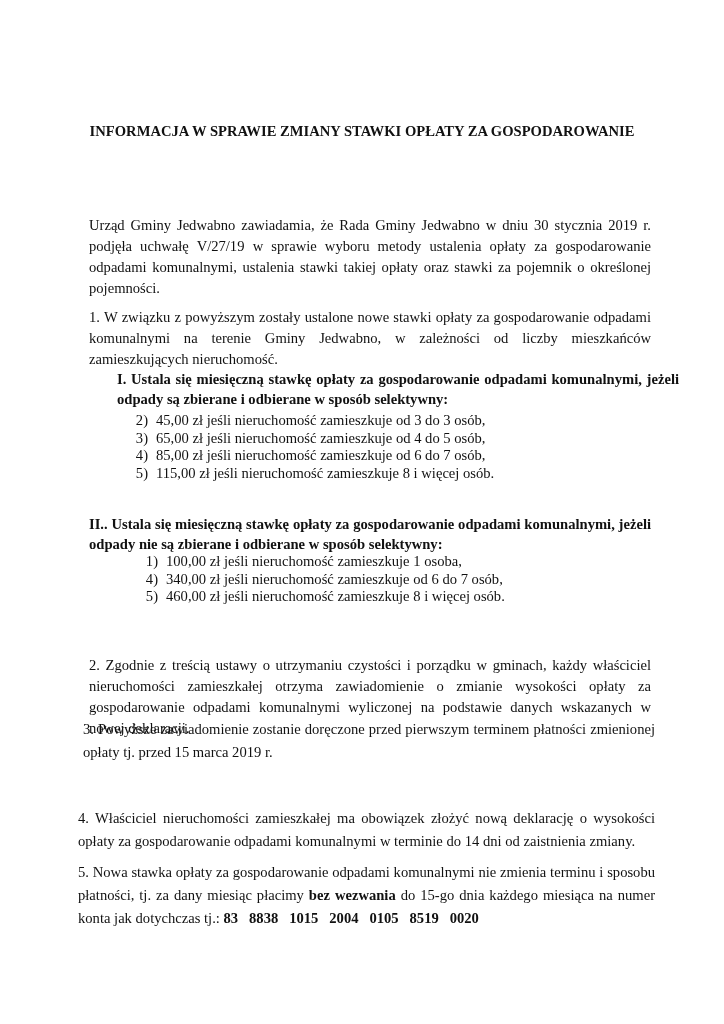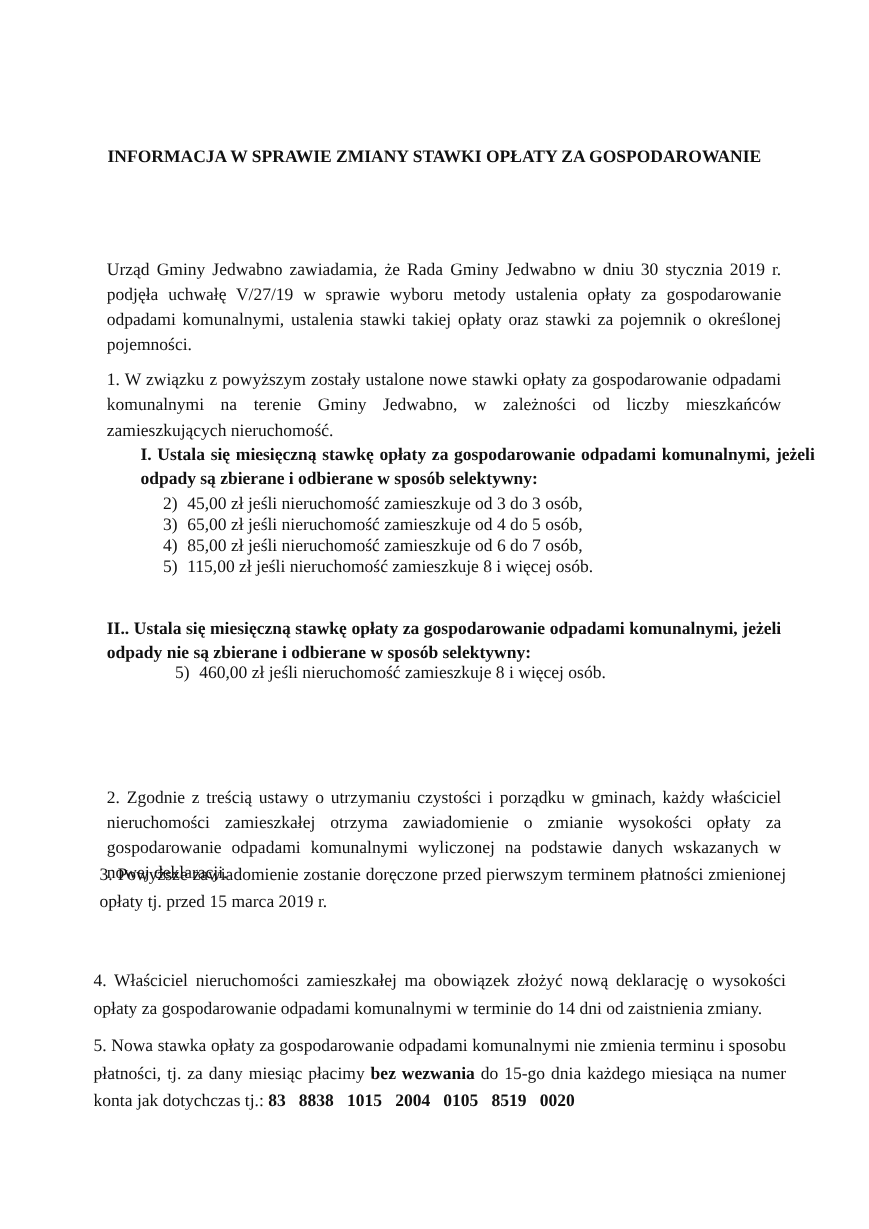"1) 100,00 zł jeśli nieruchomość" div.list-item { html: none -> <div><span>1)</span><span>100,00 zł jeśli nieruchomość zamieszkuje 1 osoba,</span></div> }
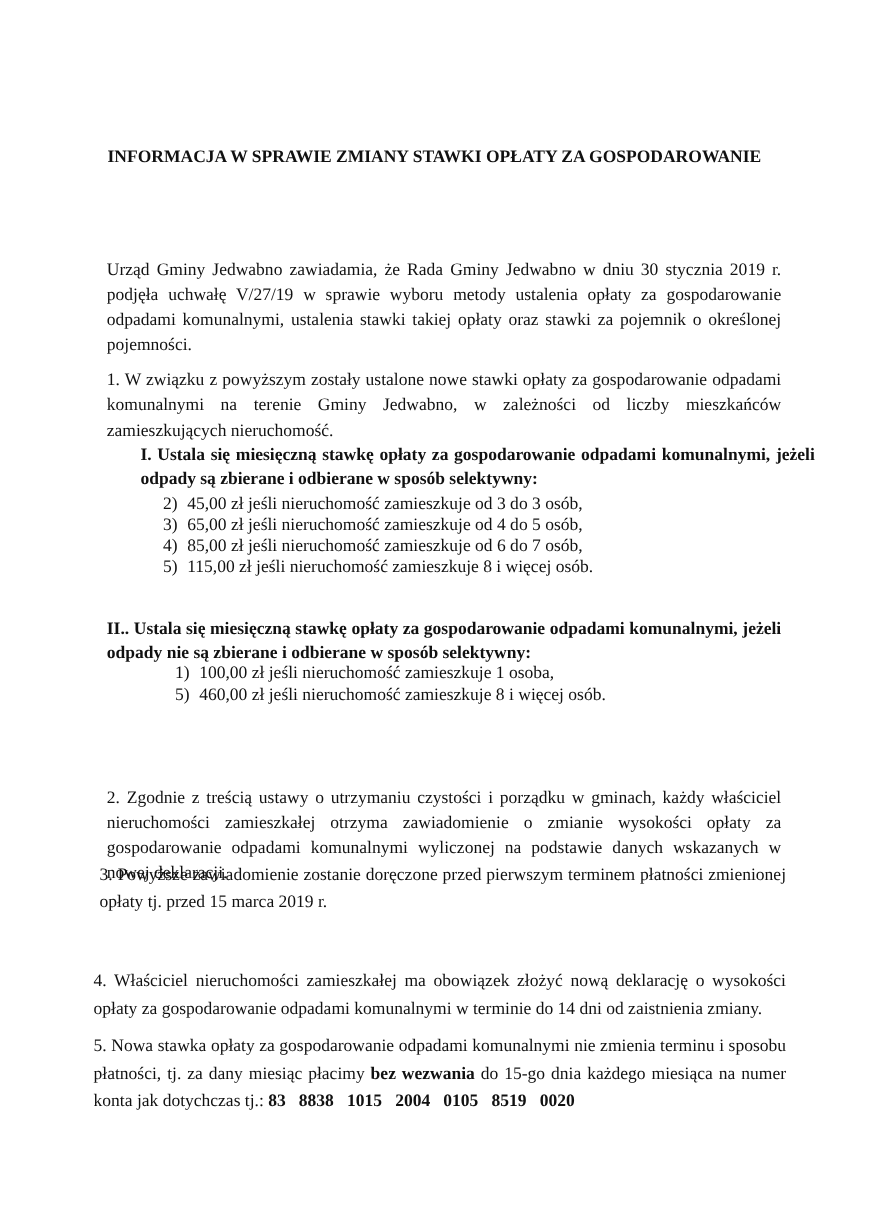"4) 340,00 zł jeśli nieruchomość" div.list-item { html: none -> <div><span>4)</span><span>340,00 zł jeśli nieruchomość zamieszkuje od 6 do 7 osób,</span></div> }
